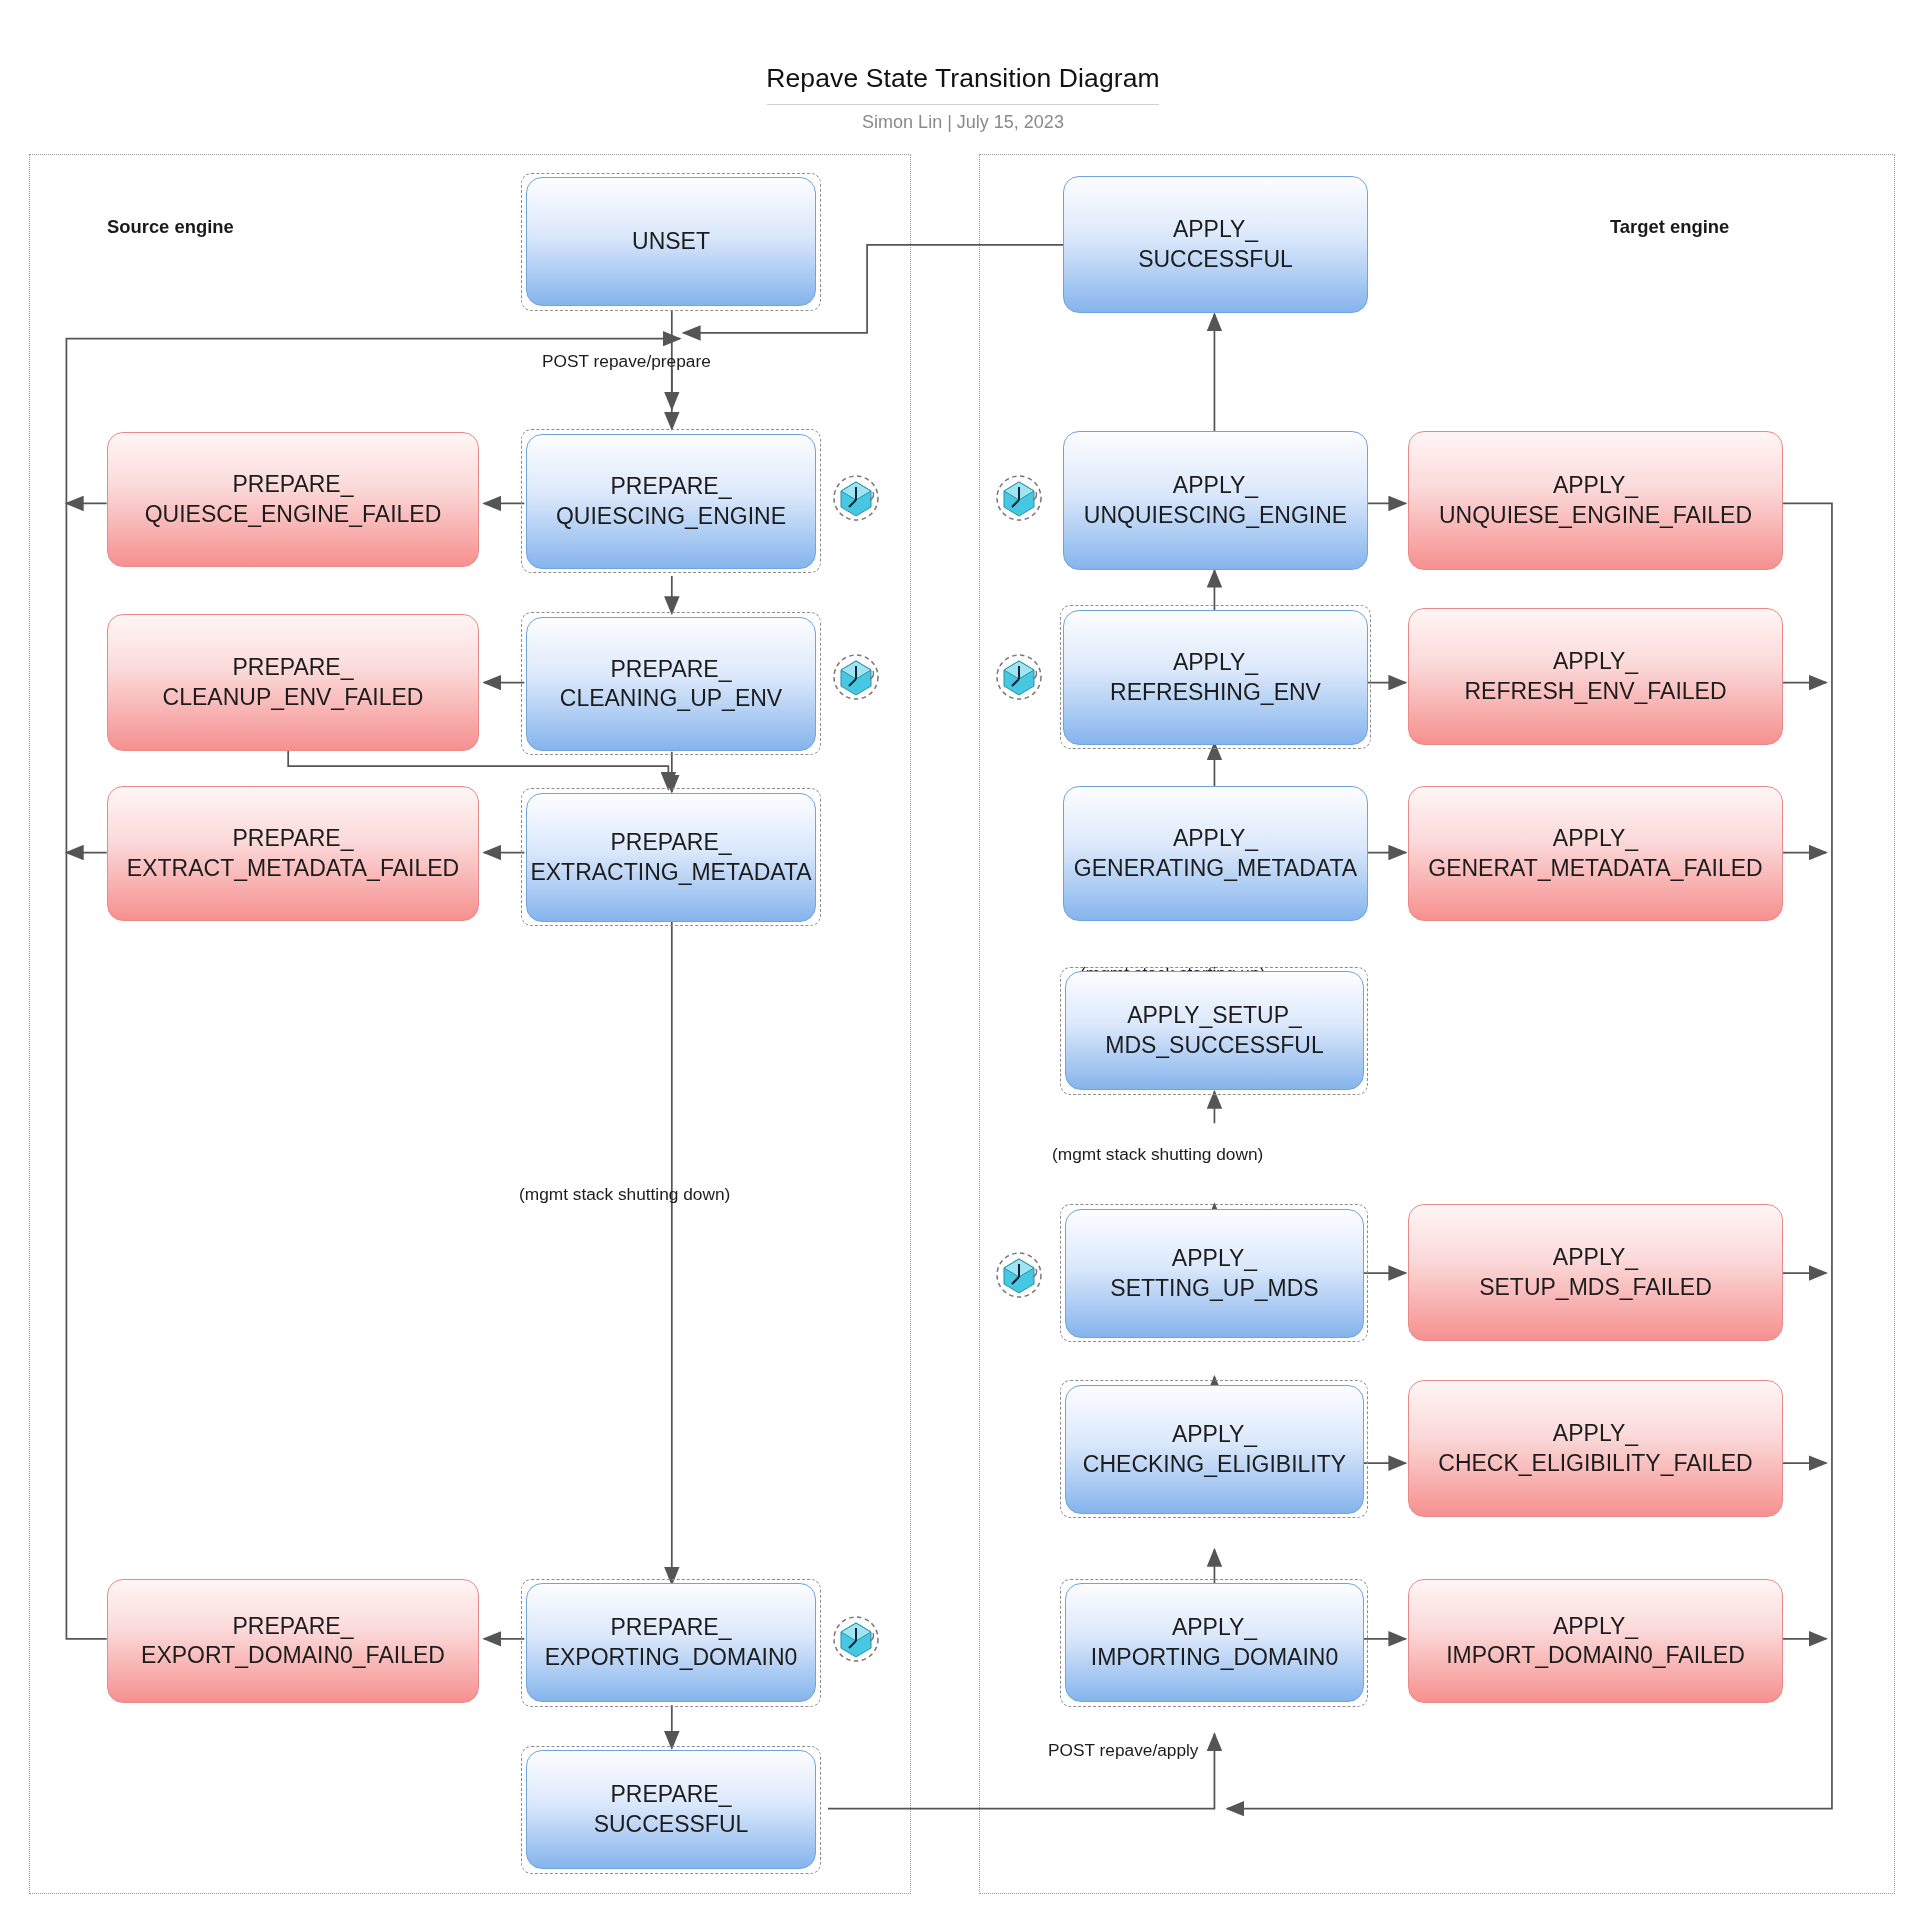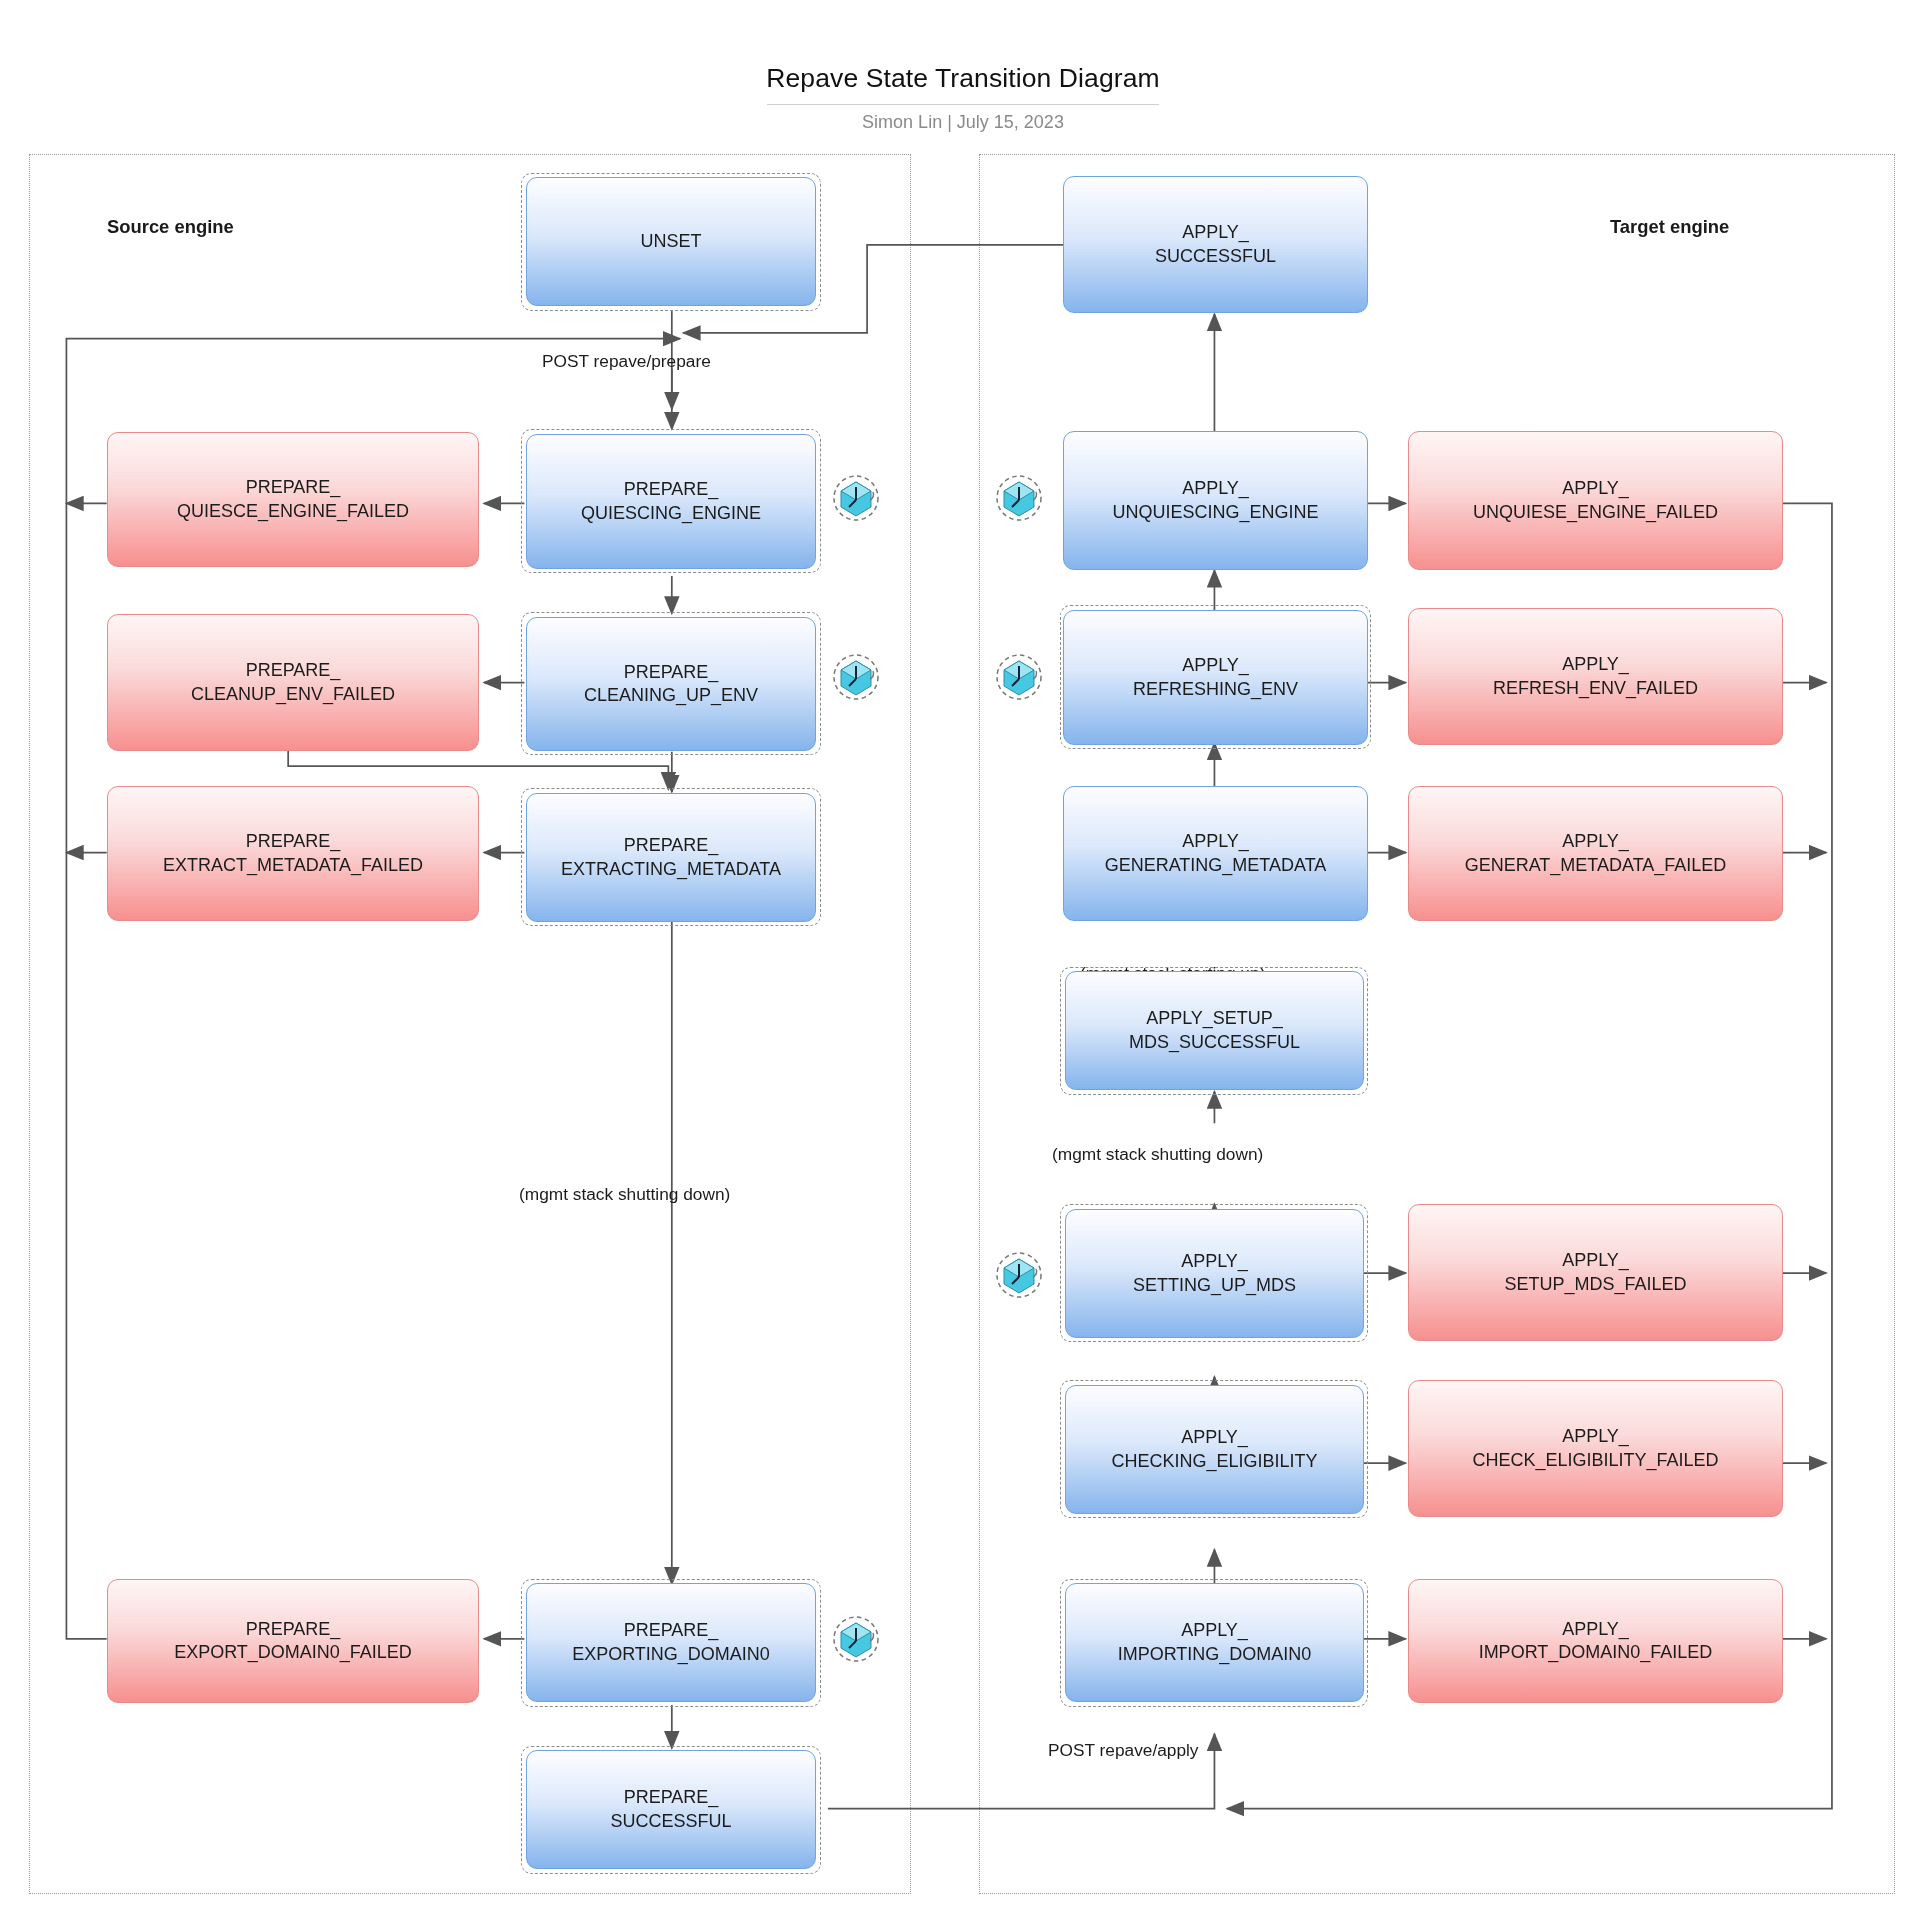"UNSET" .node { border-radius: 11px -> 16px; font-size: 18px -> 23px }
